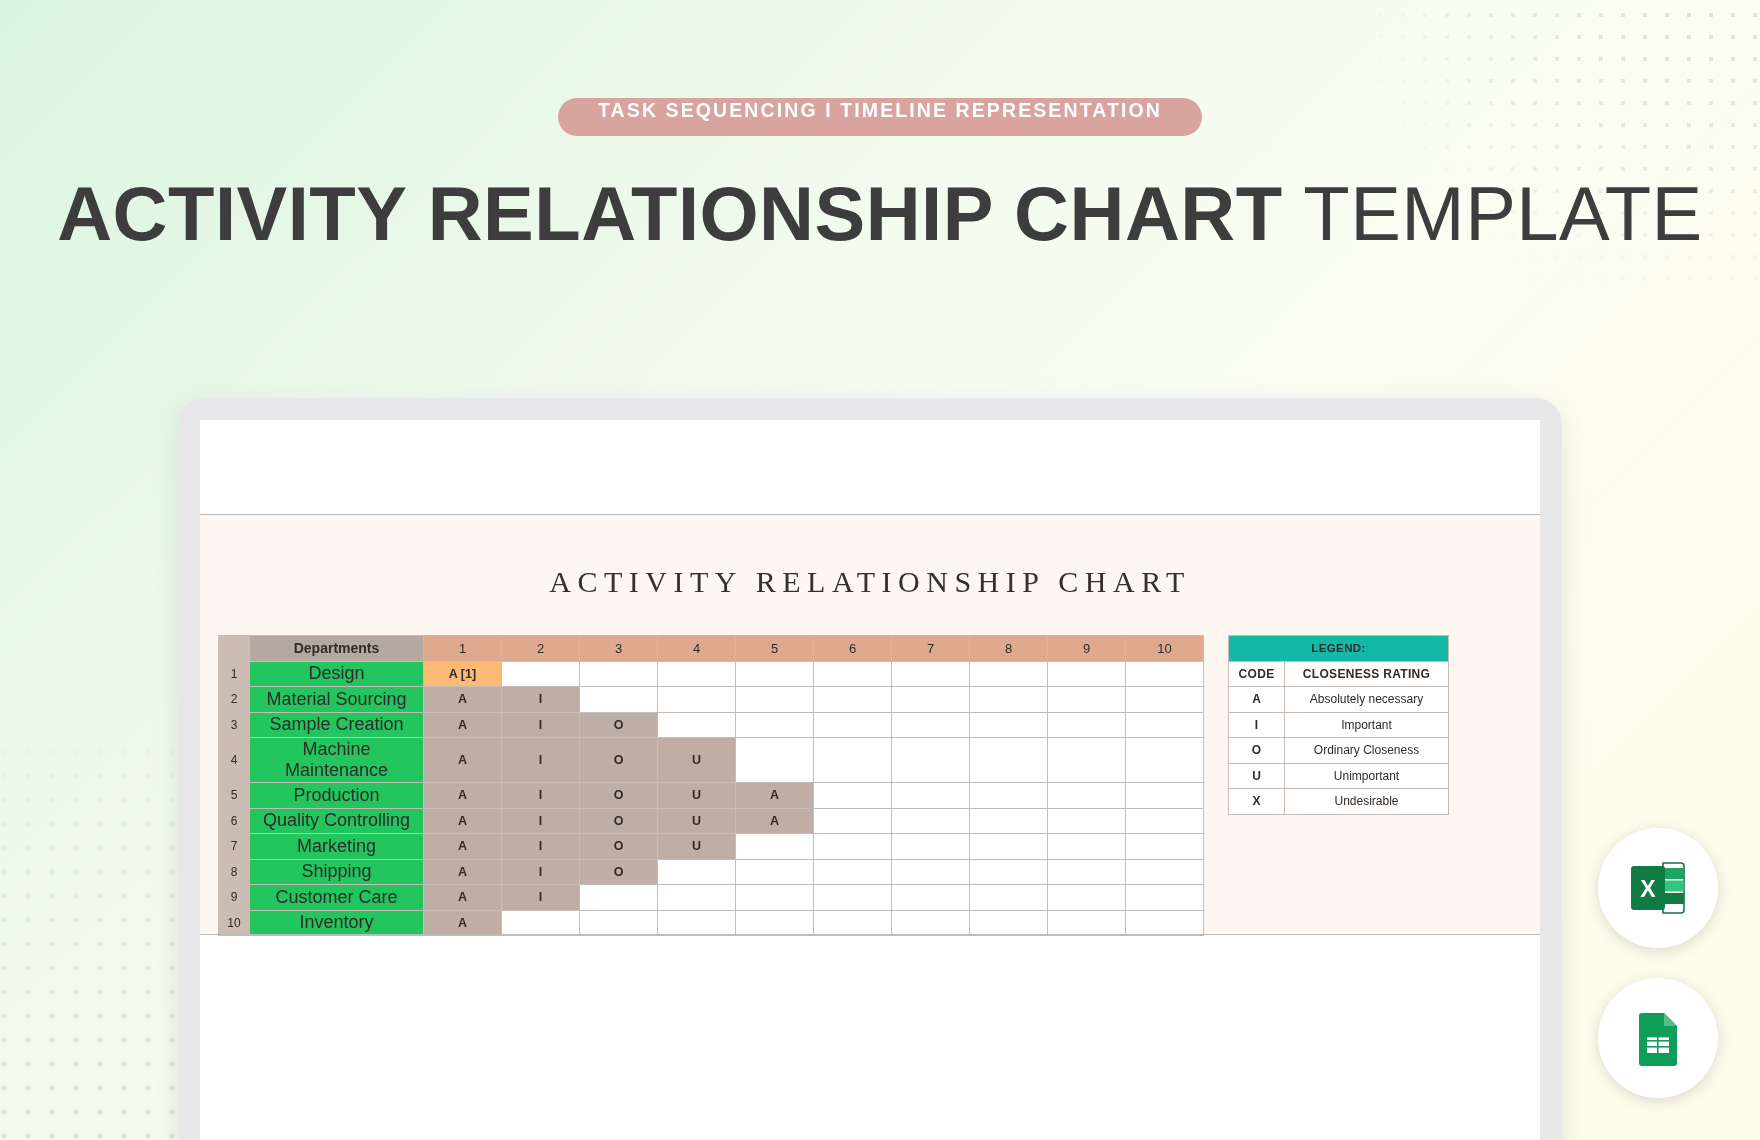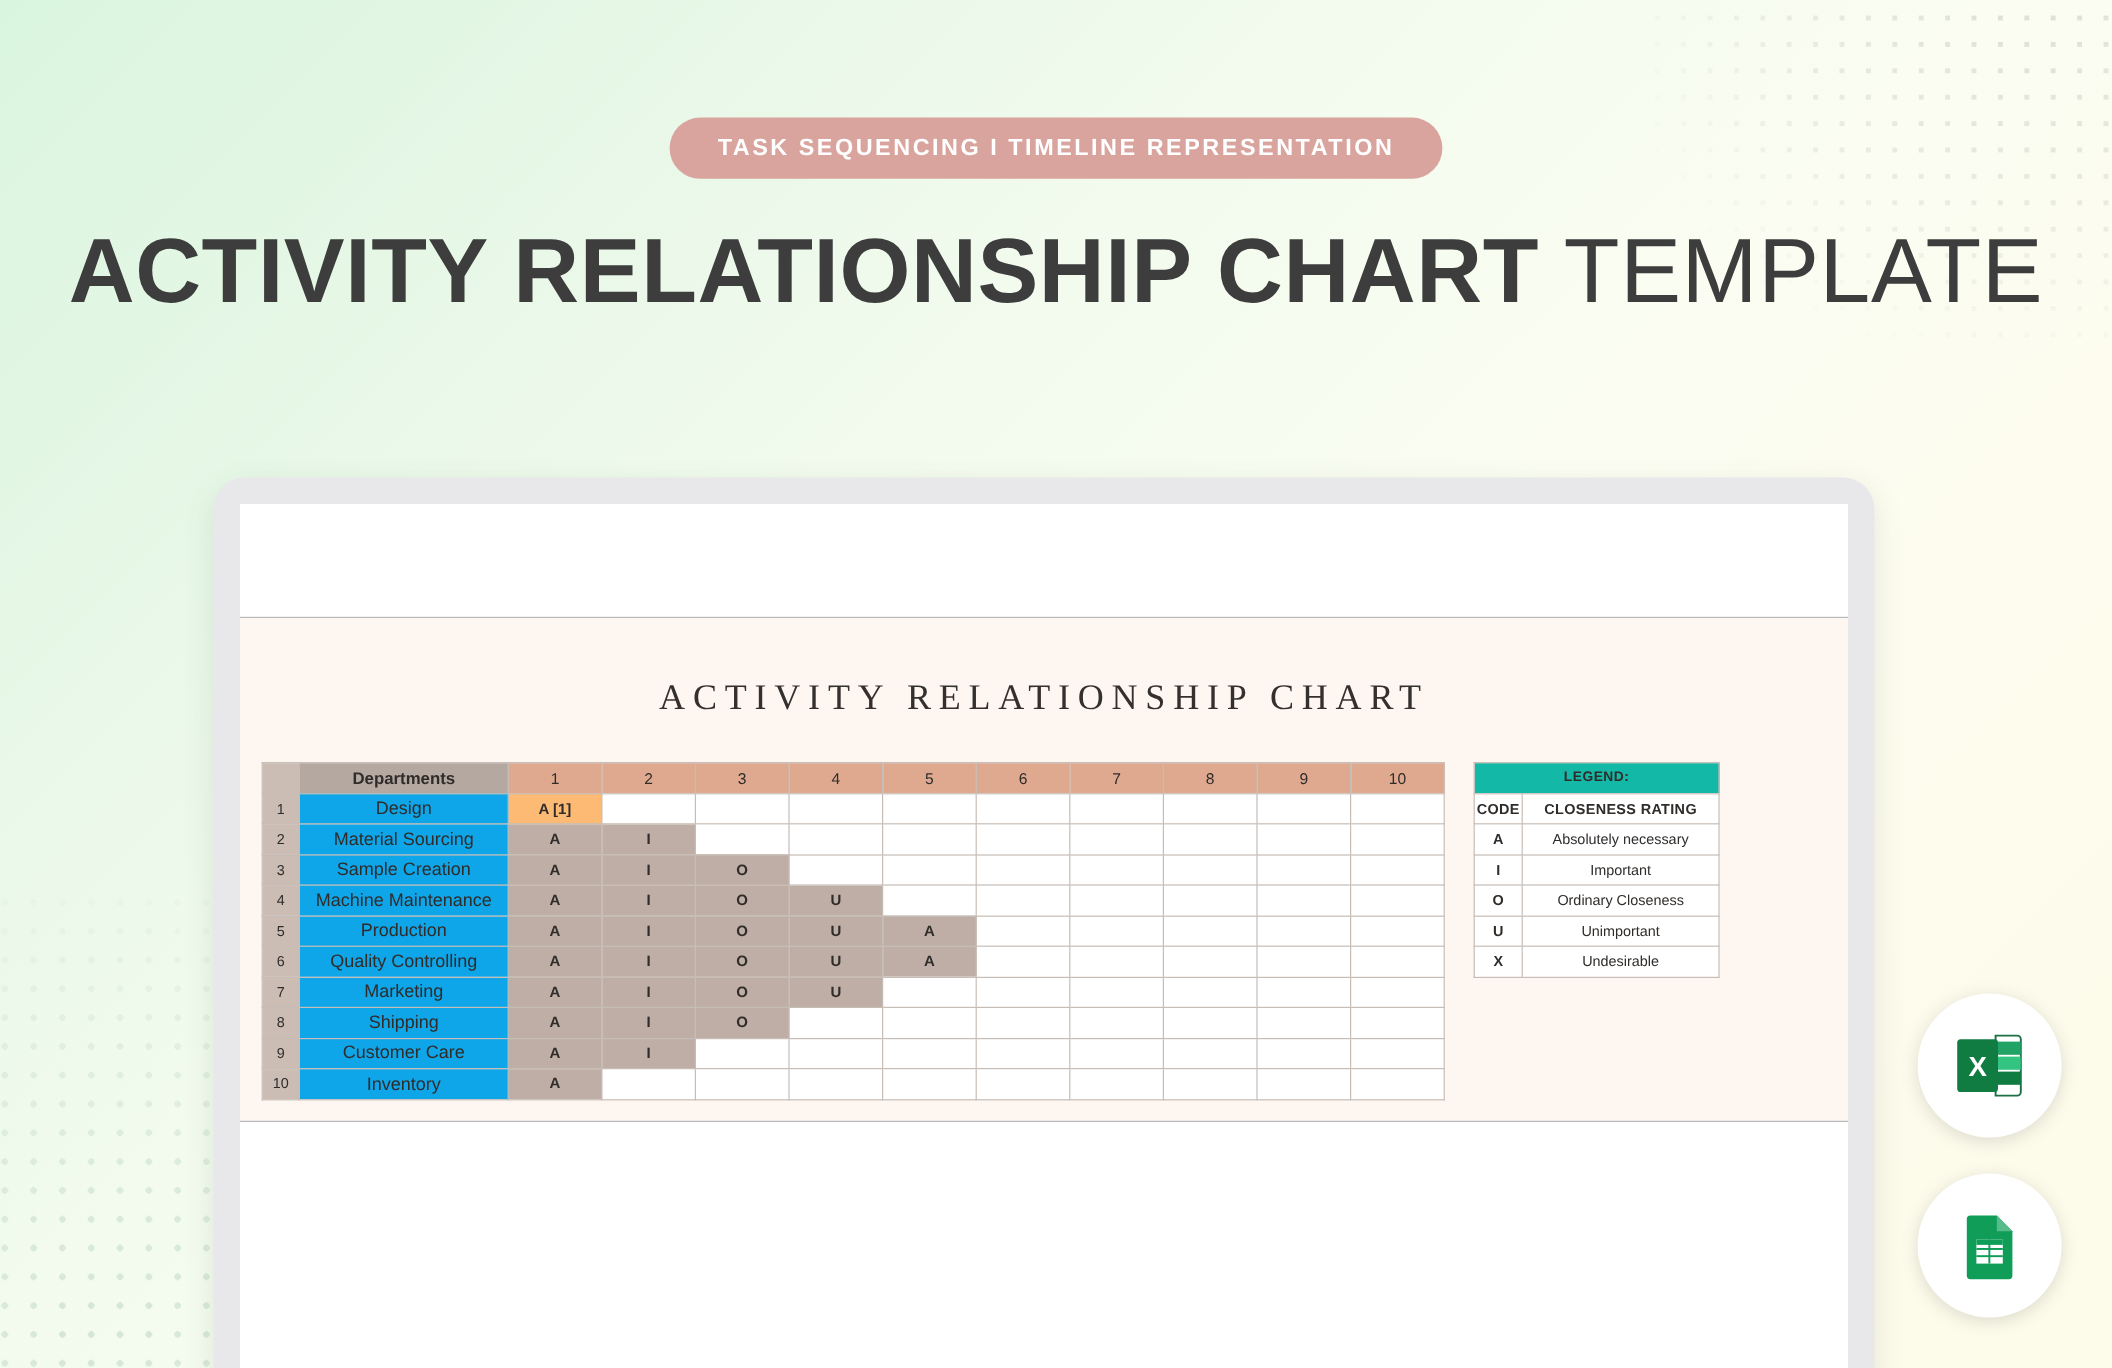"TASK SEQUENCING I TIMELINE" .pill { padding: 14px 40px 14px -> 1px 40px 14px }
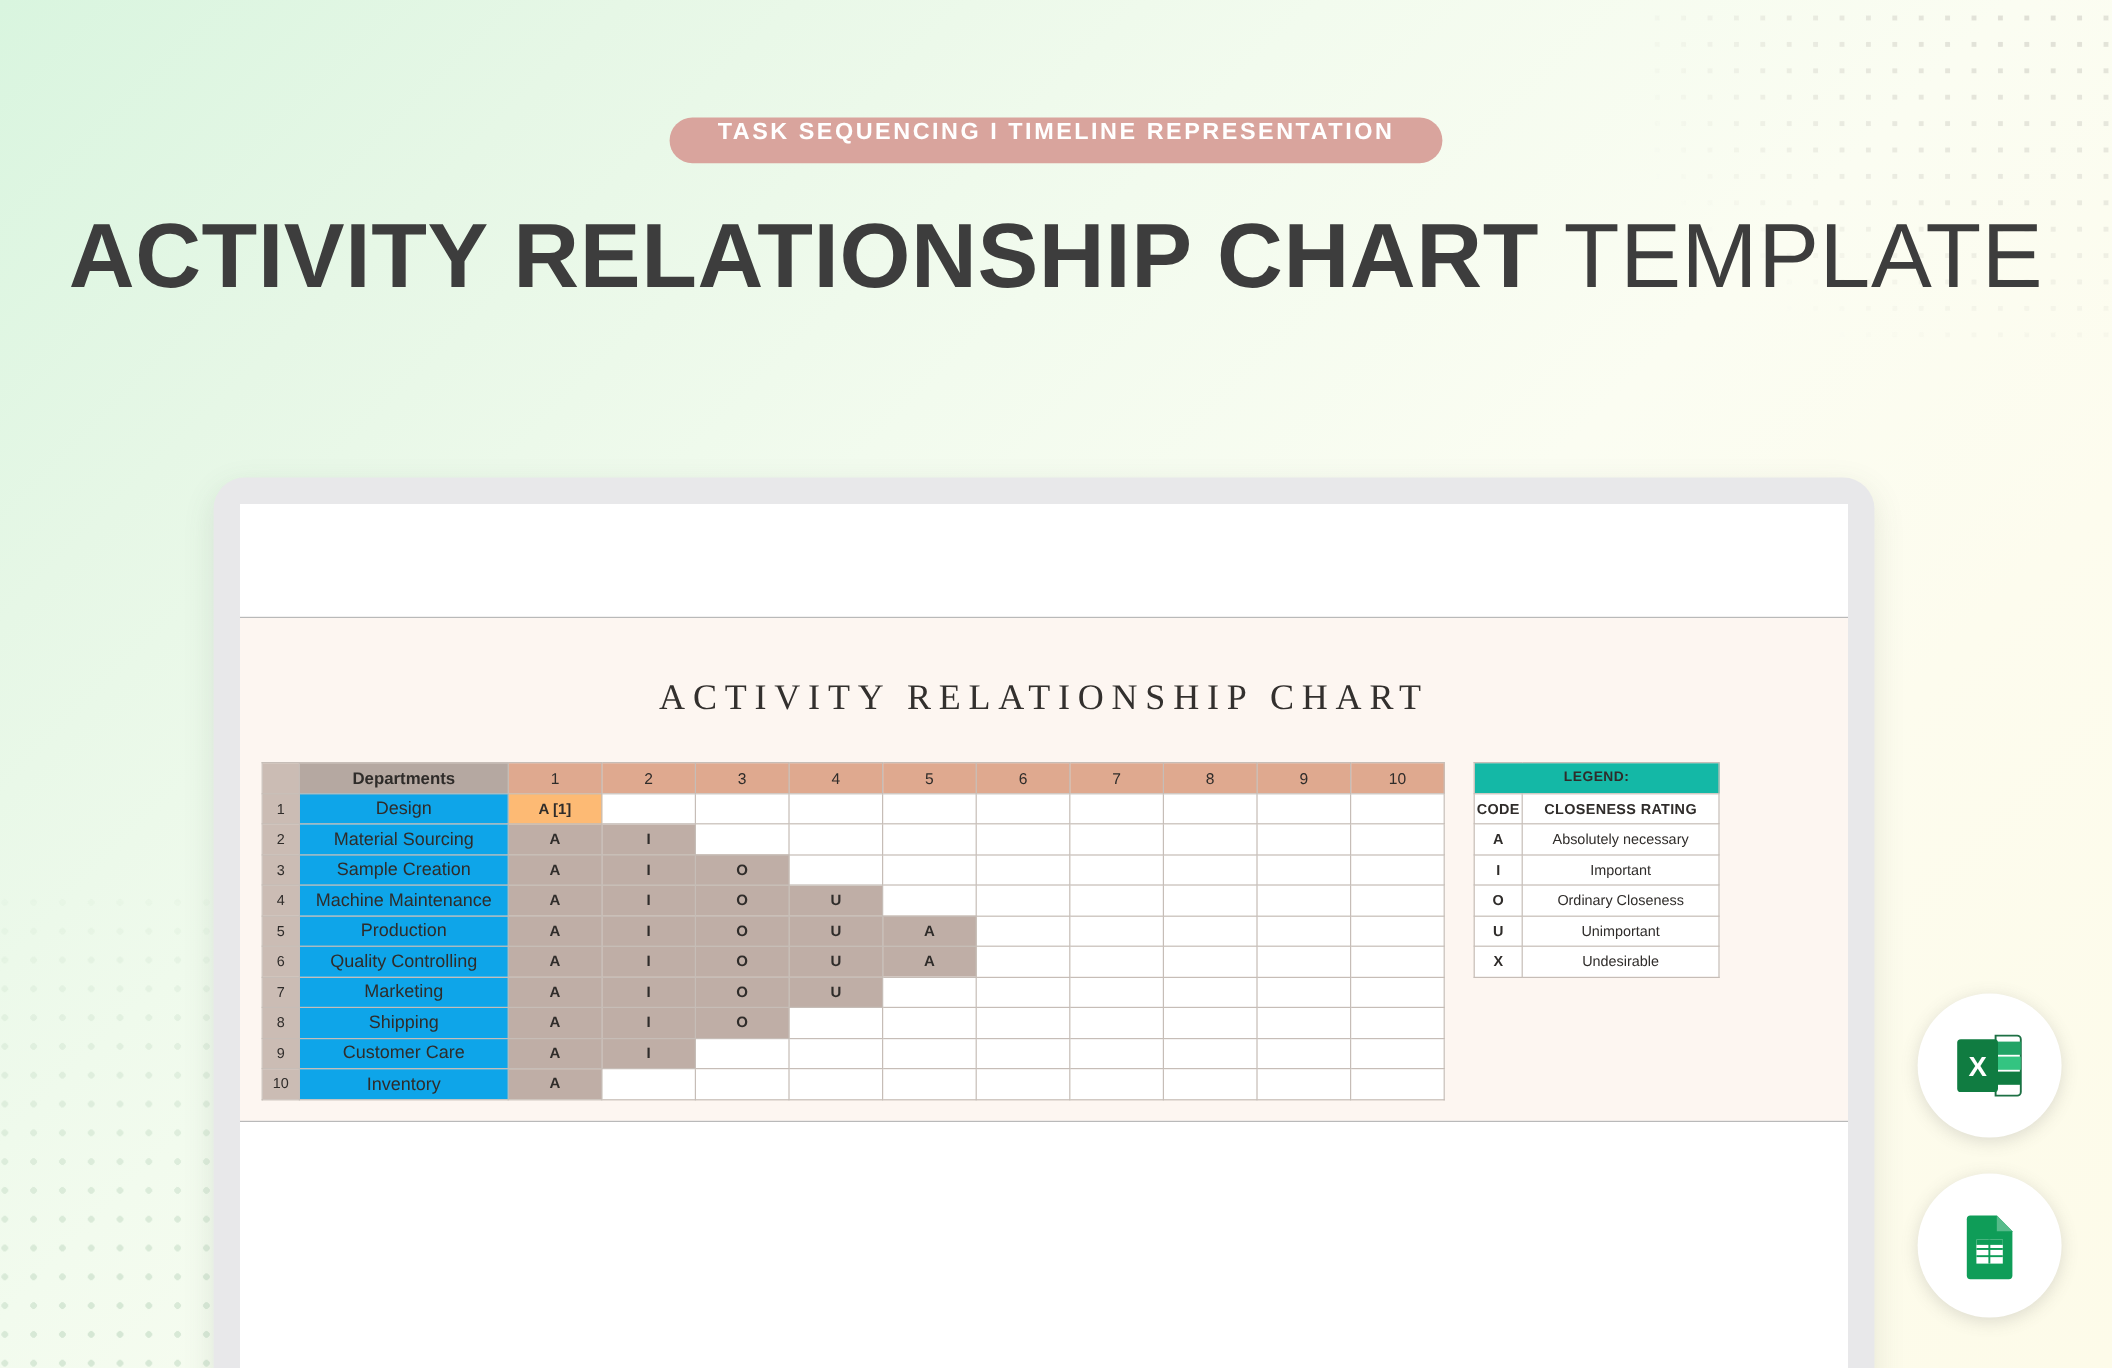"Design" .matrix .dept { background: #0ea5e9 -> #22c55e; font-size: 15px -> 18px }
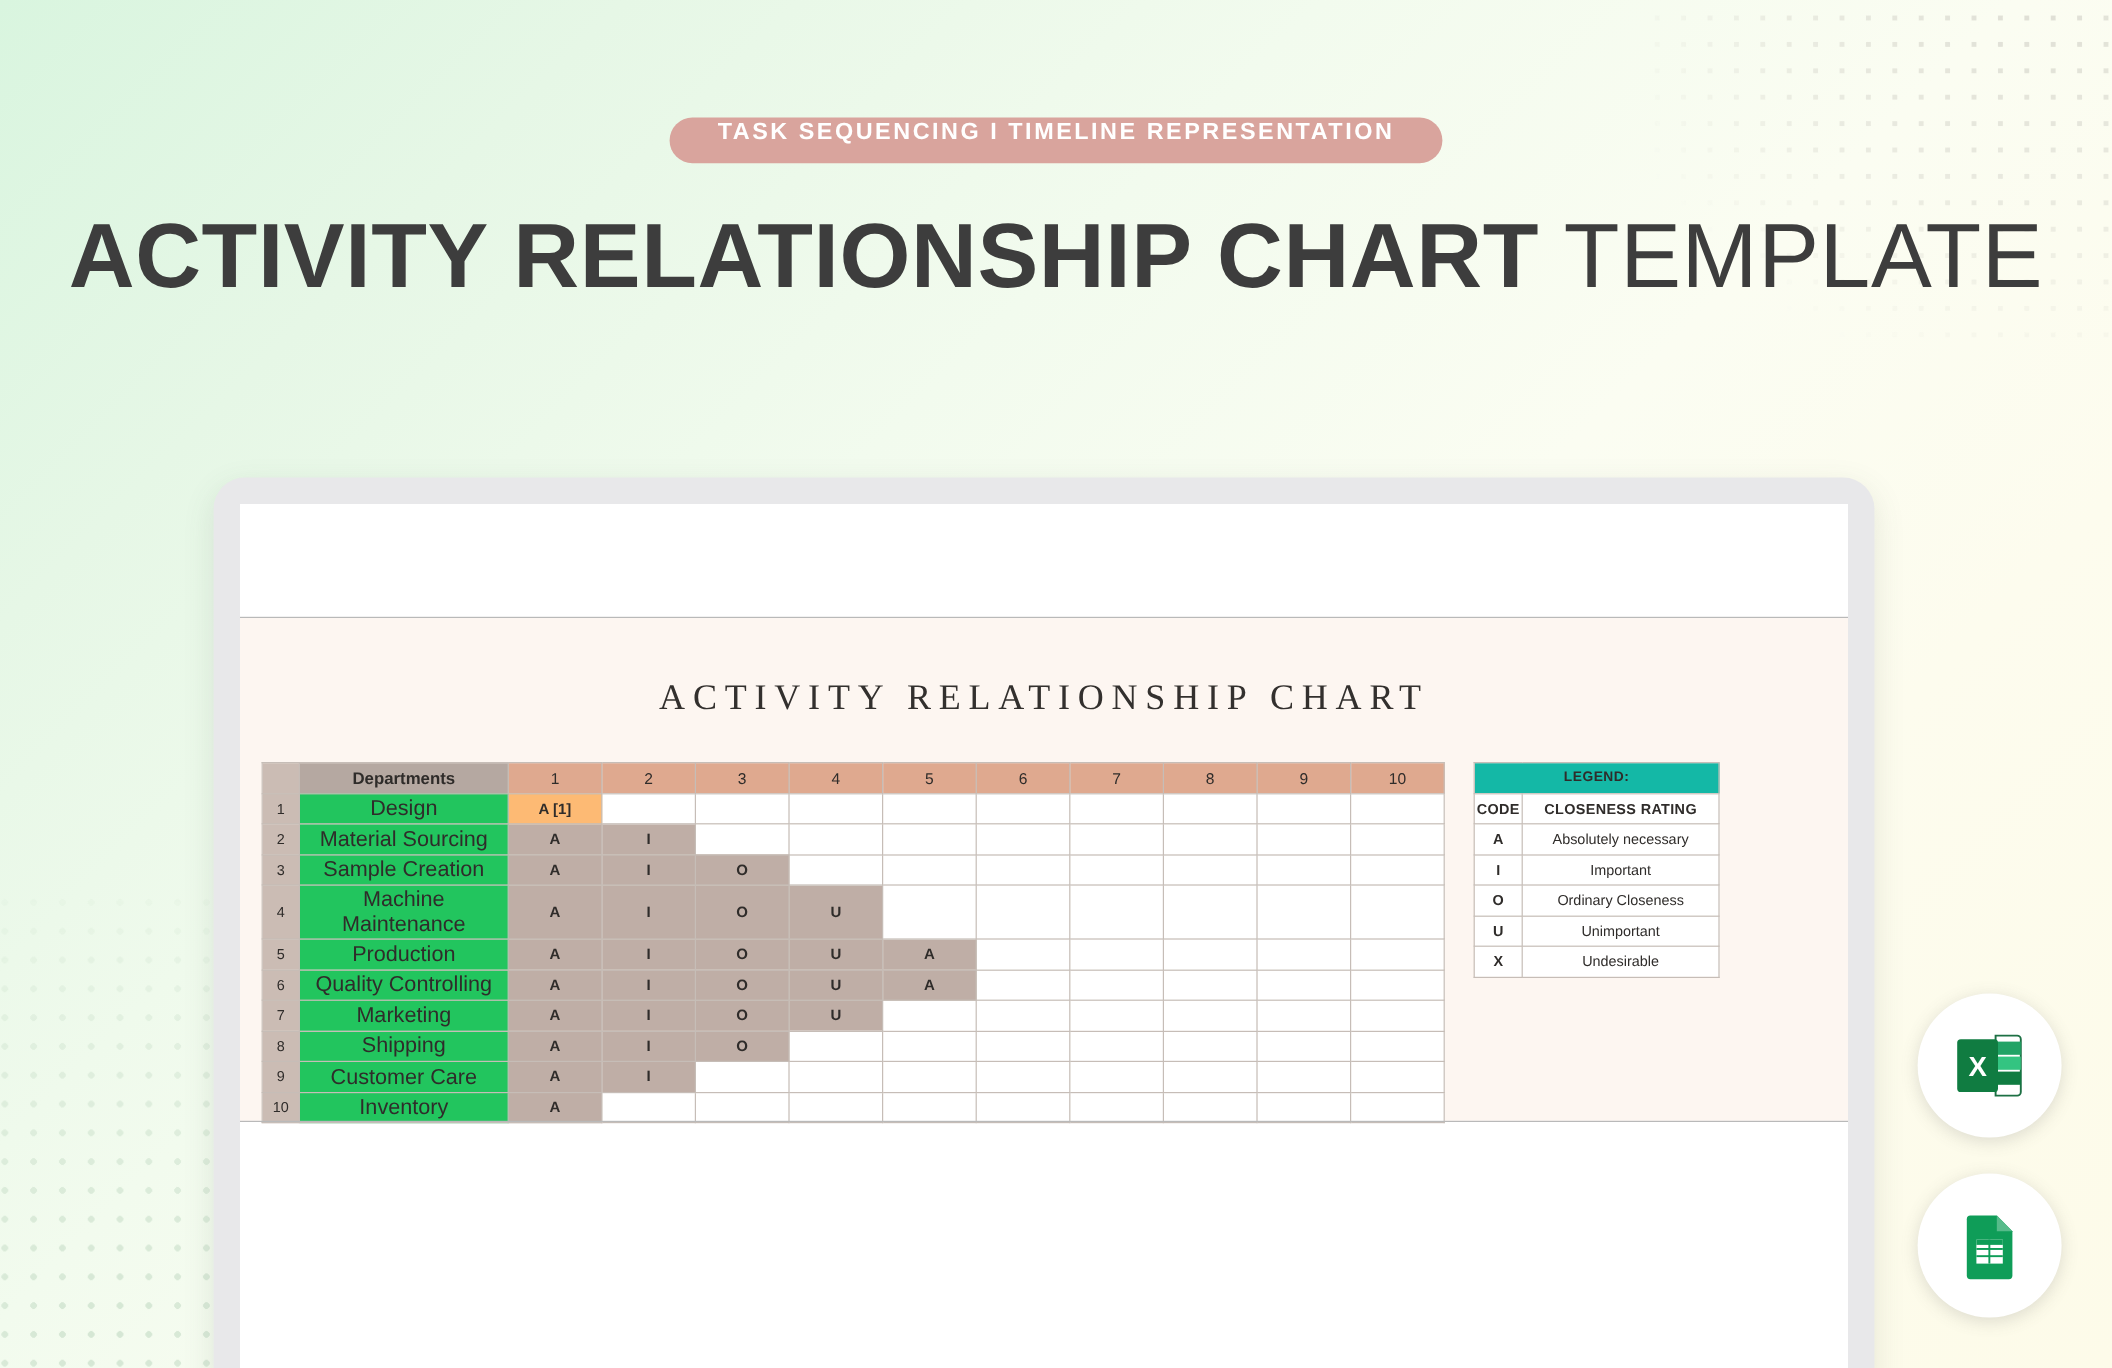"CODE" .legend .lg-code { width: 40px -> 56px }
